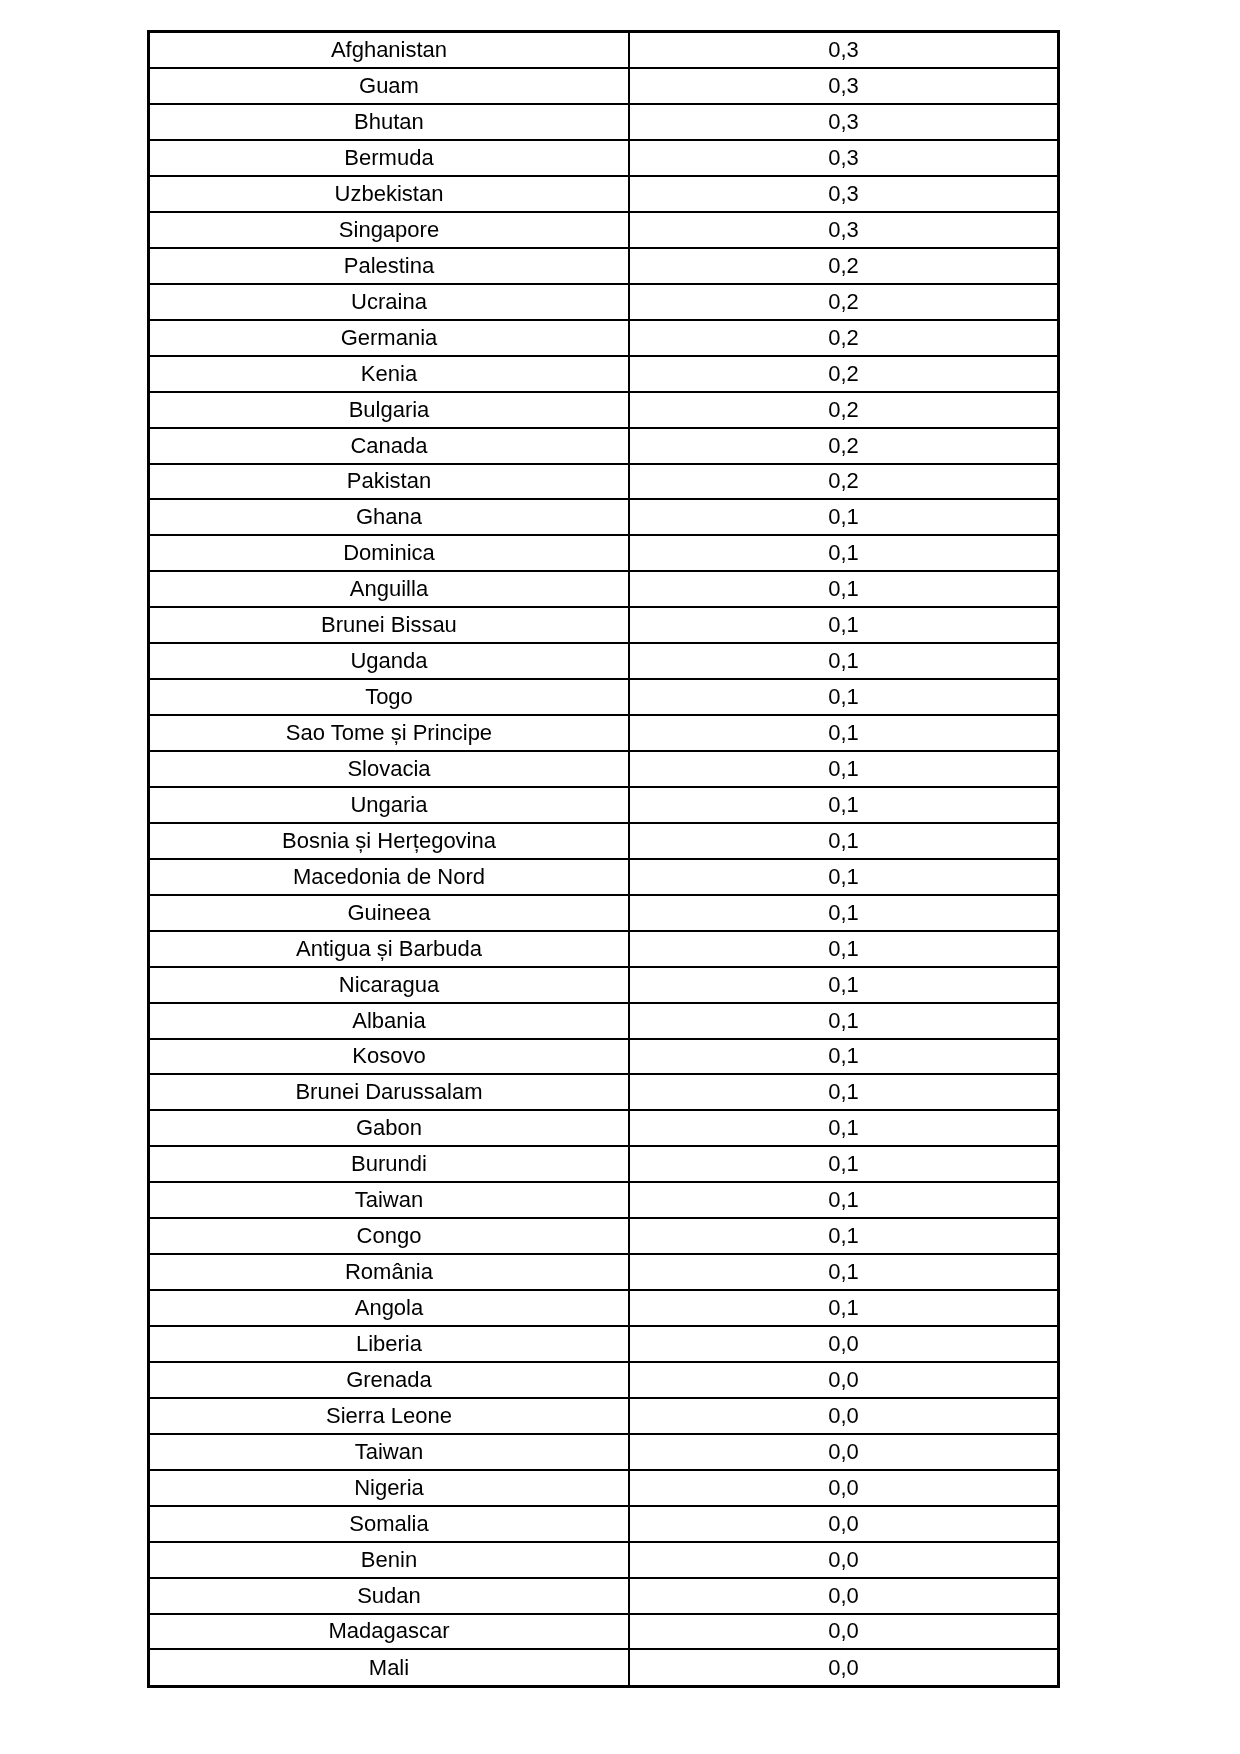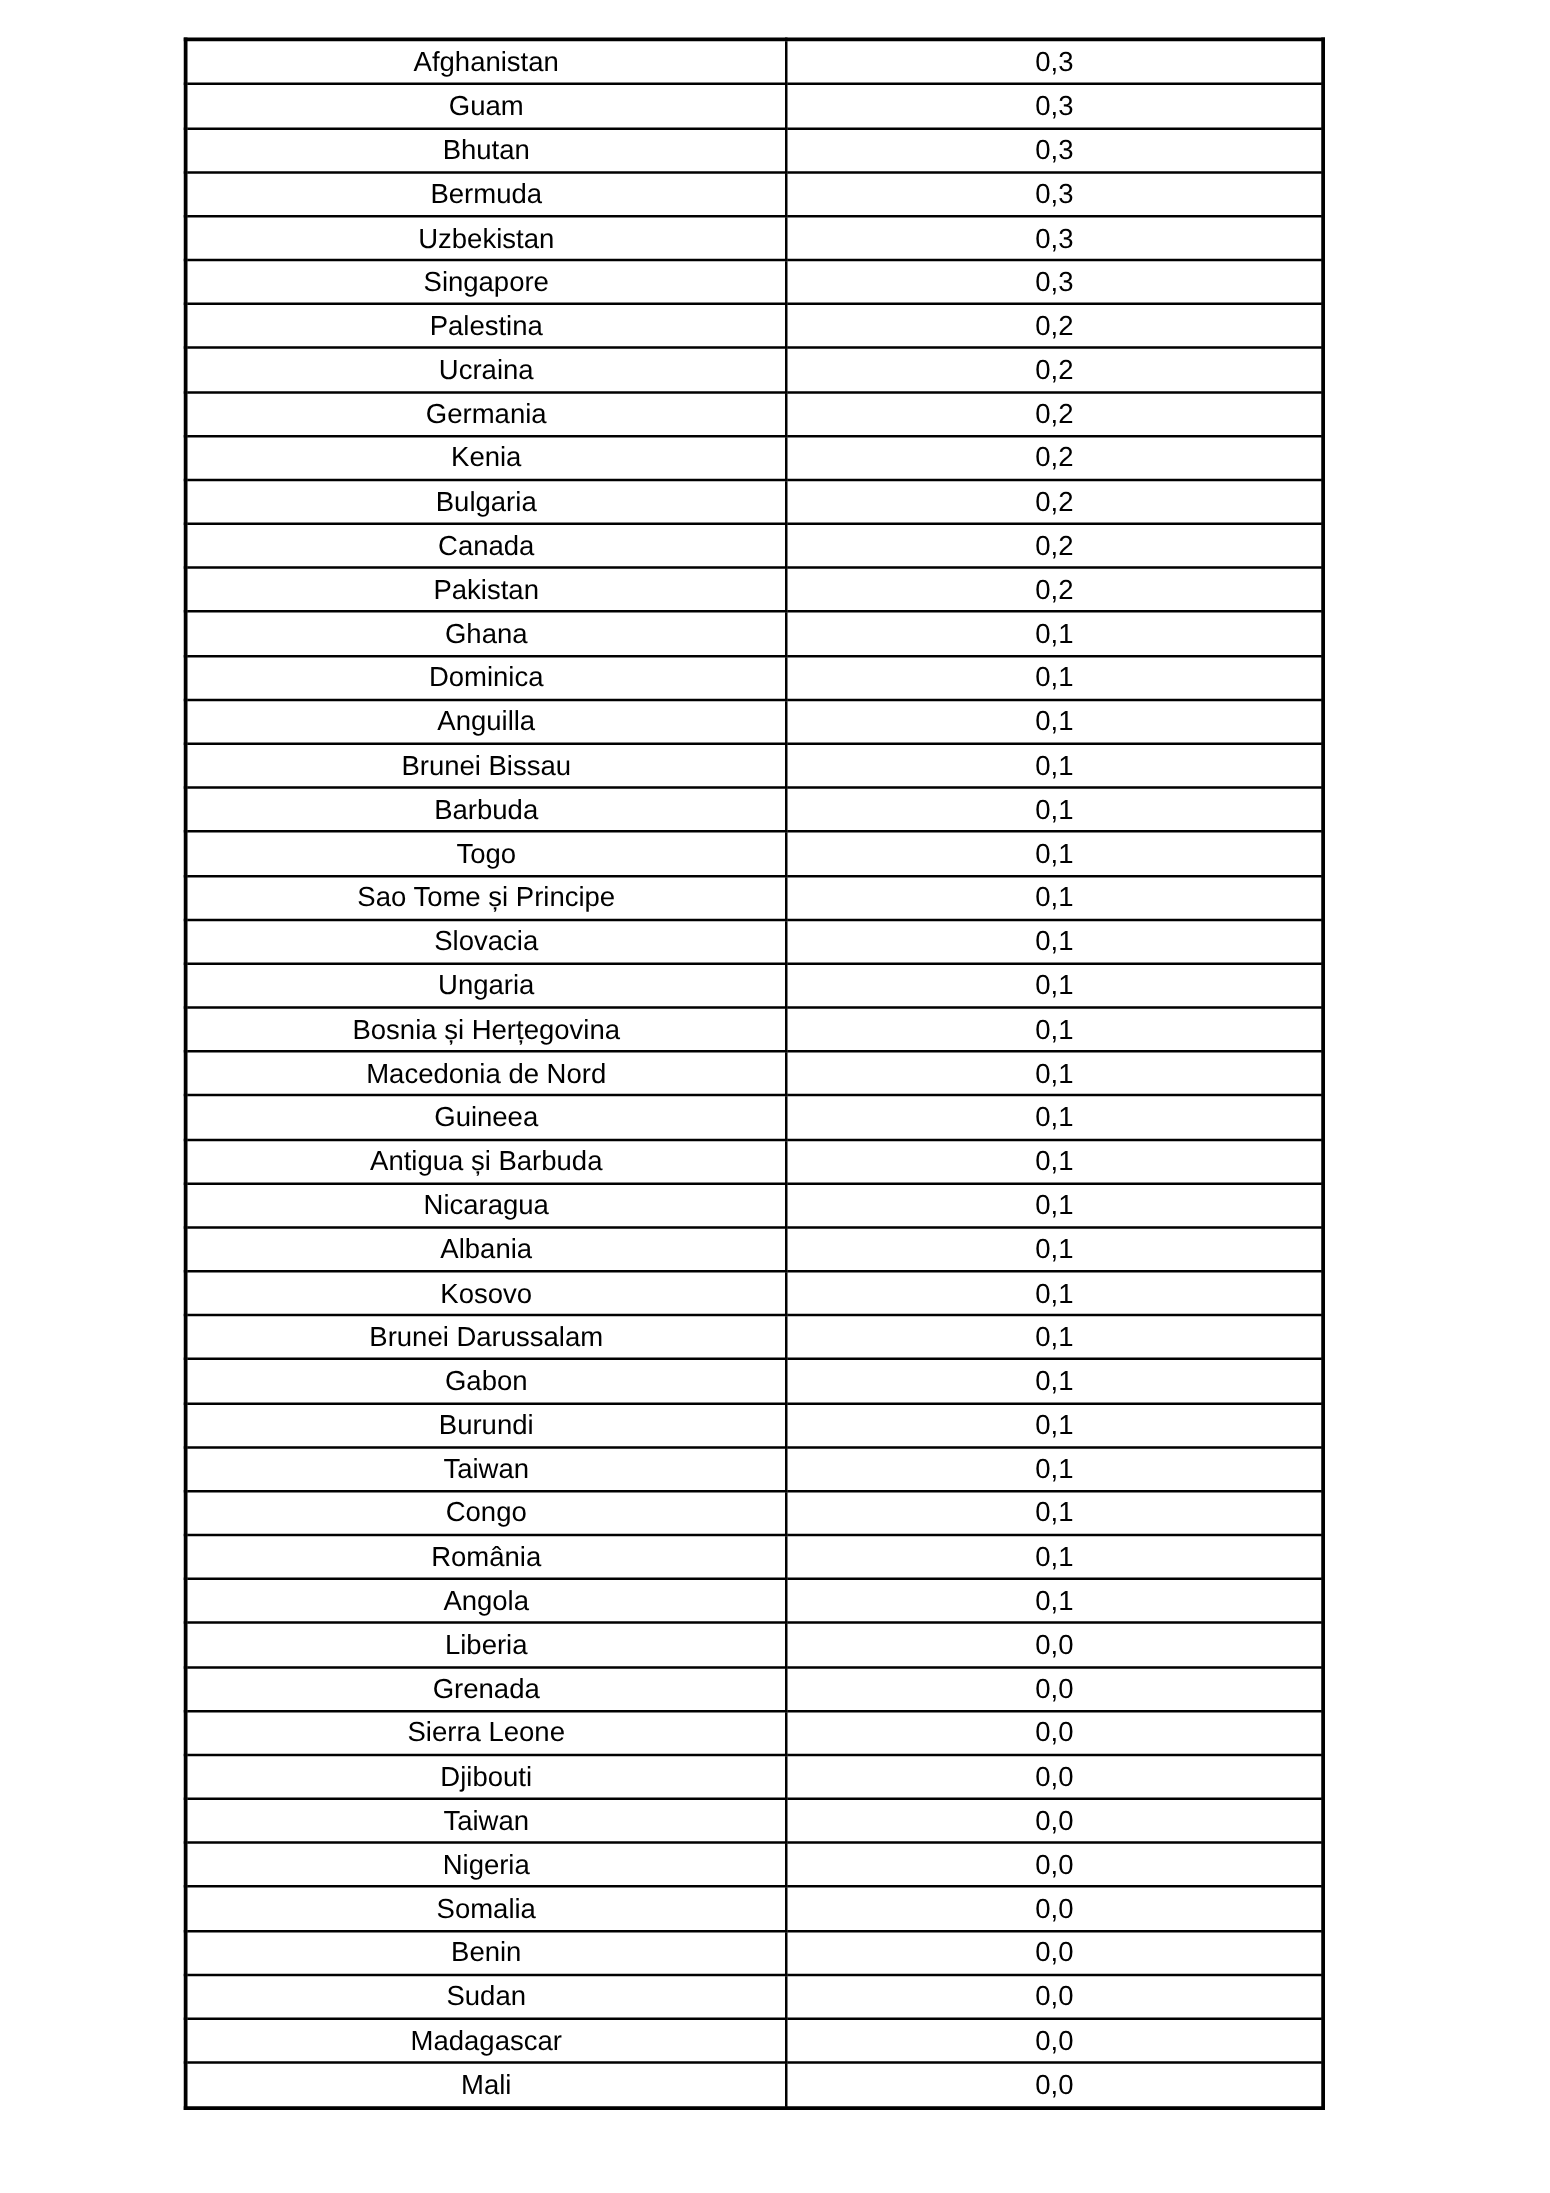"Barbuda" td { text: Barbuda -> Uganda }
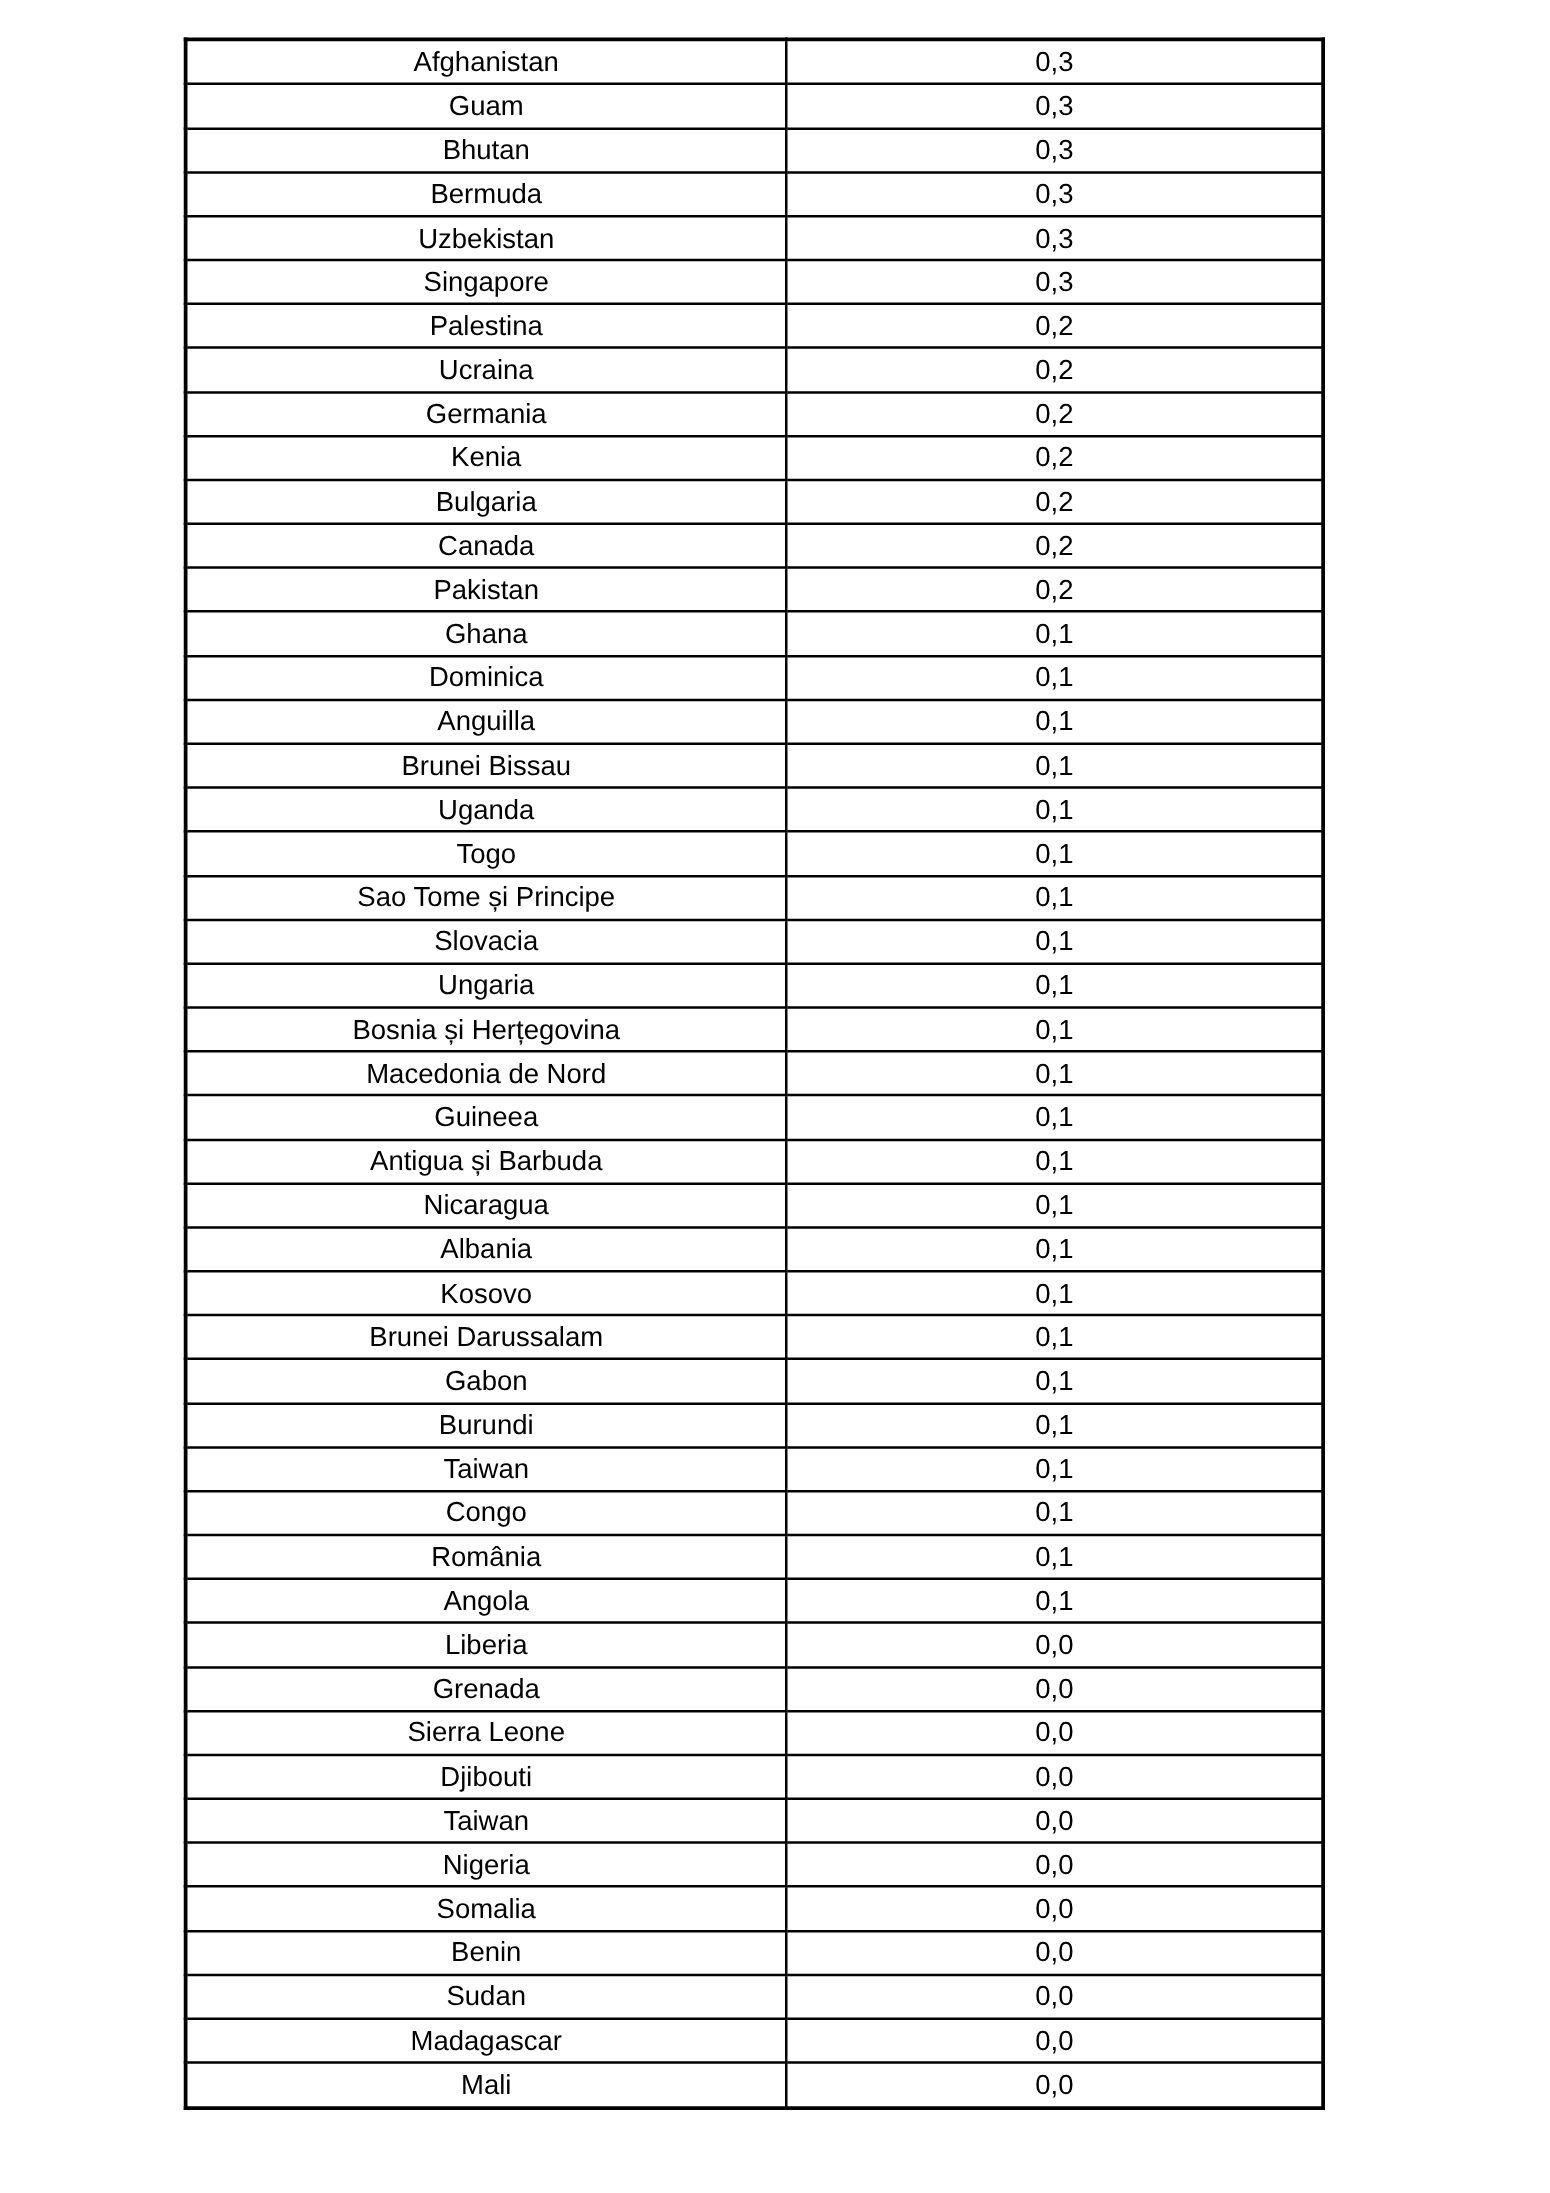"Djibouti" tr { html: <tr> <td>Djibouti</td> <td>0,0</td> </tr> -> none }
